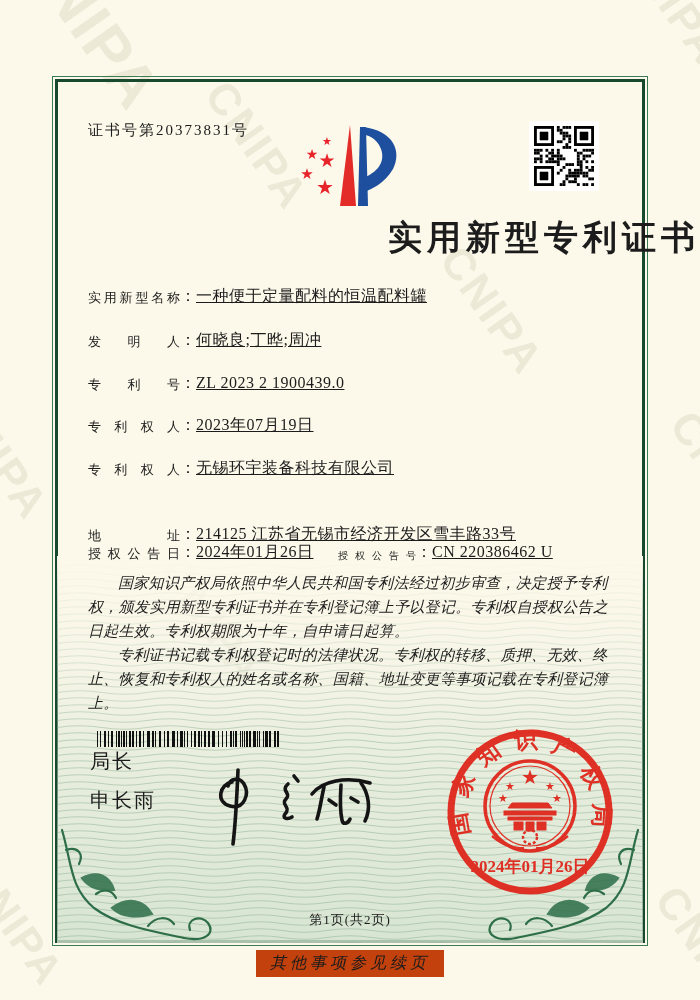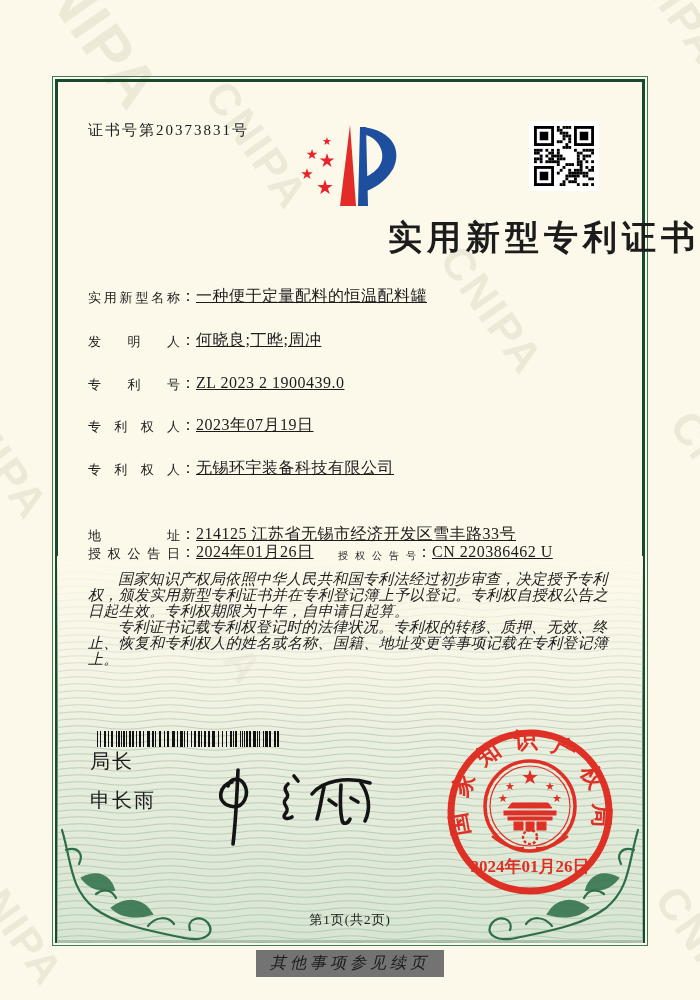"国家知识产权局依照中华人民共和国专利法经过初步审查，决定授予专利权，颁发实用新型" .paras p { line-height: 16px -> 24px }
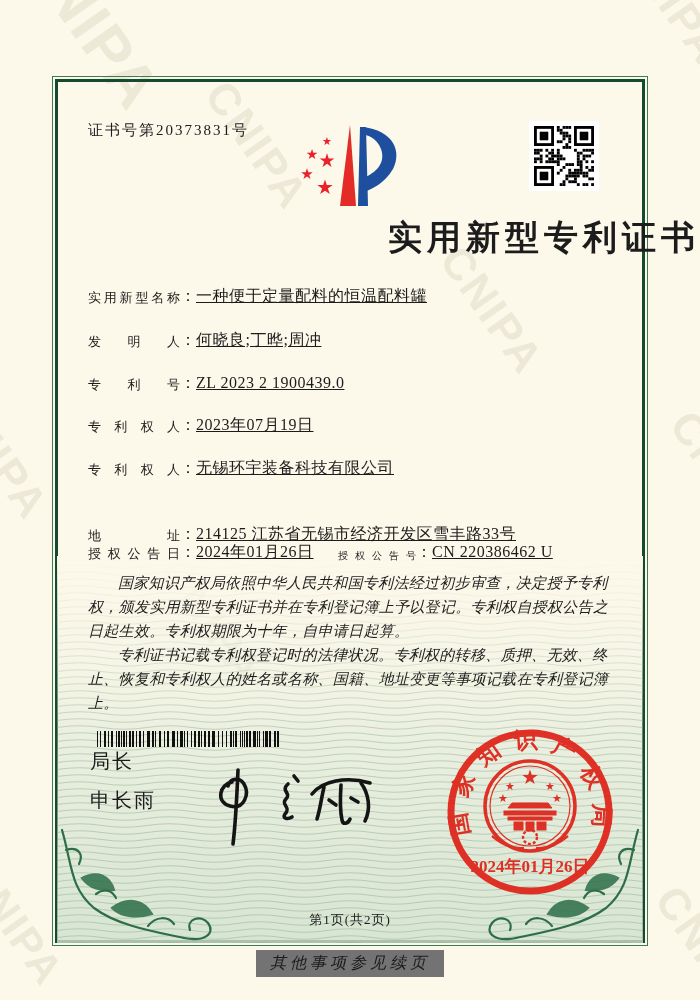"其他事项参见续页" .bottom-note span { background: #737373 -> #c2410c }
